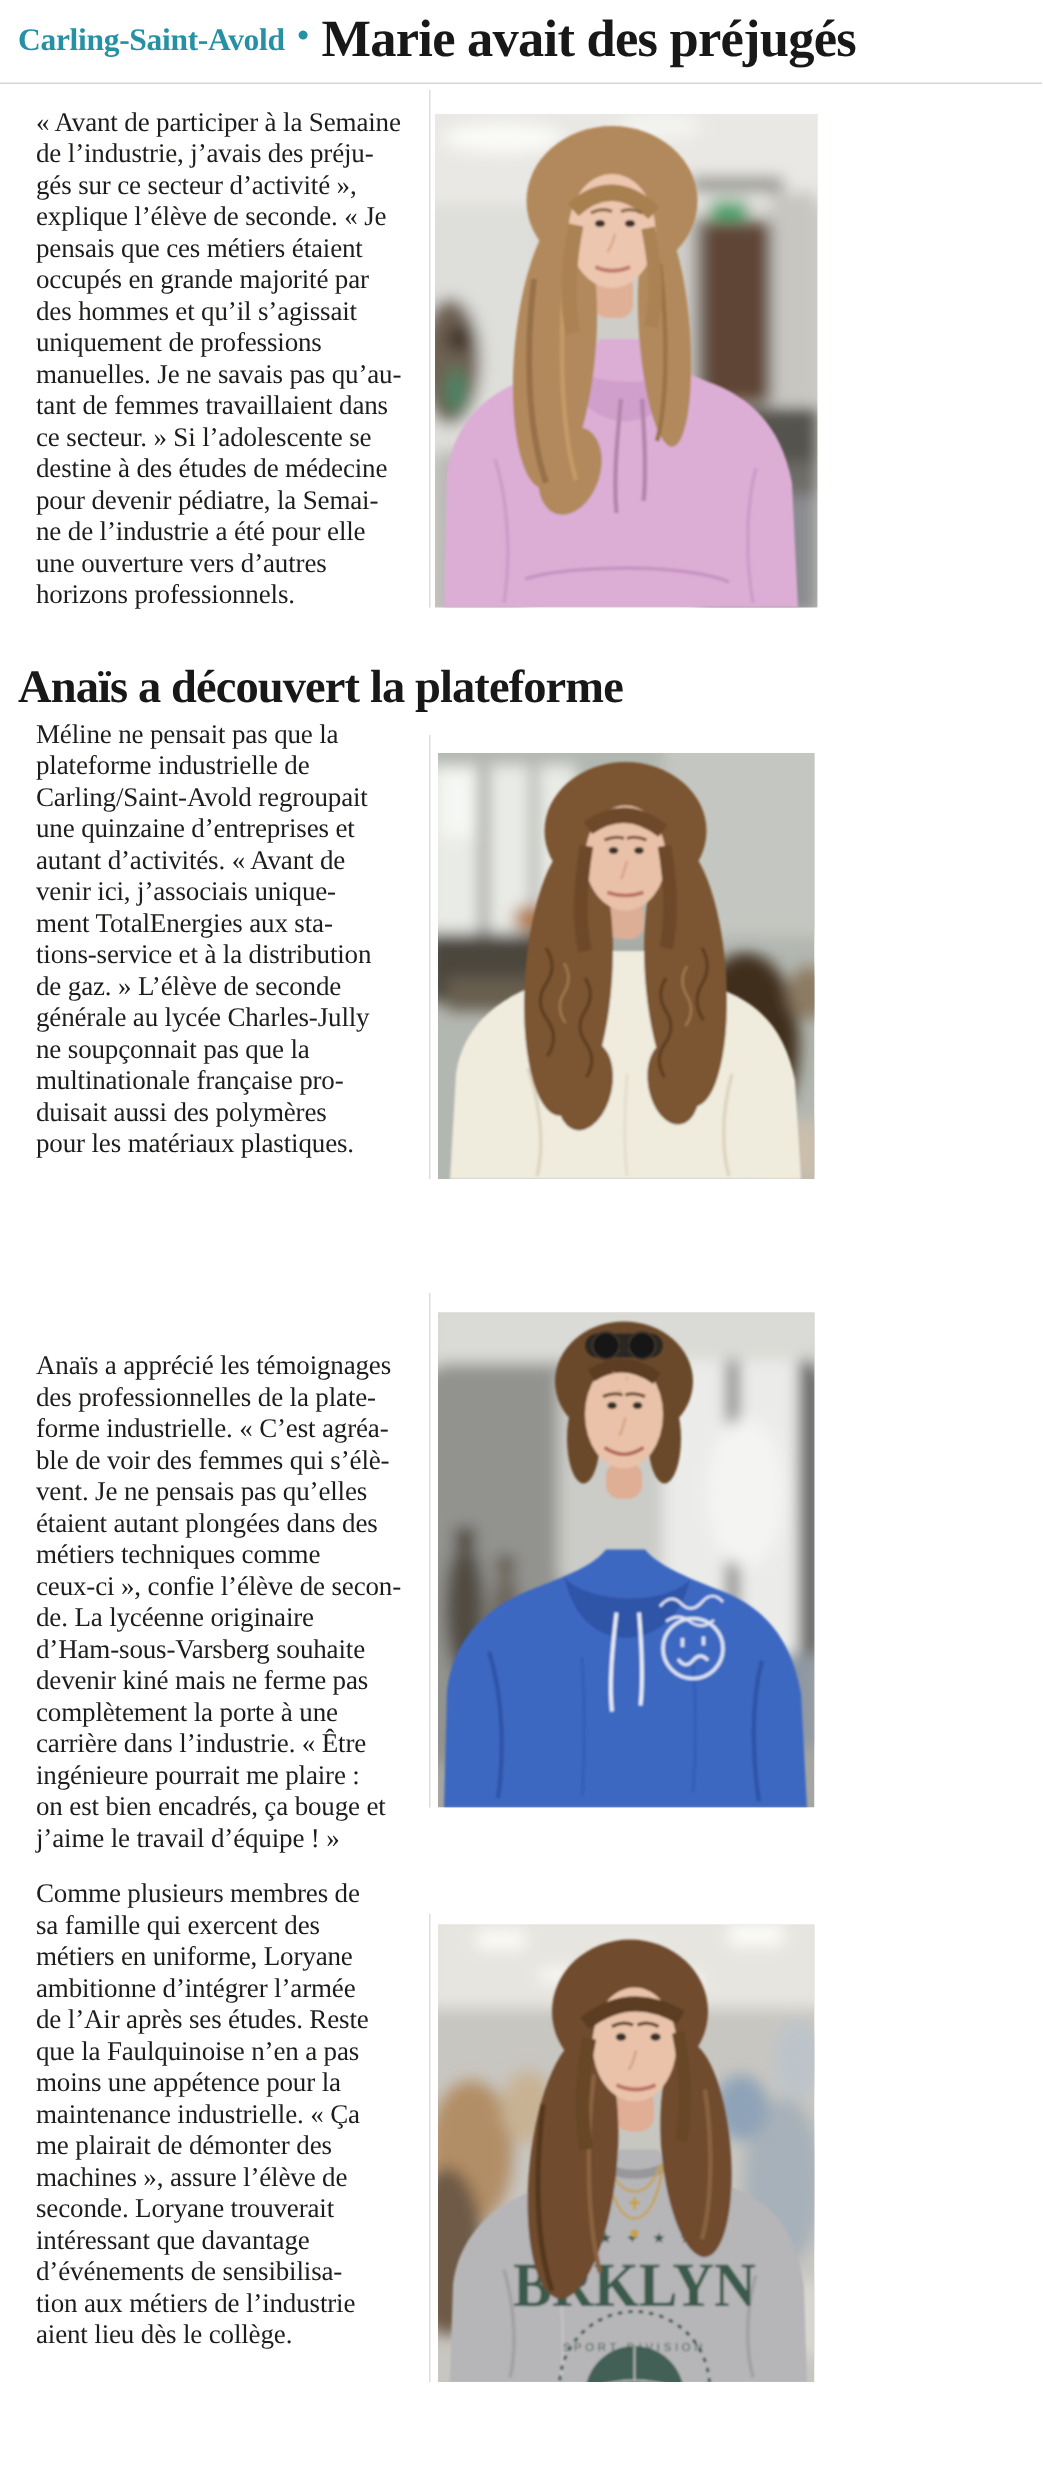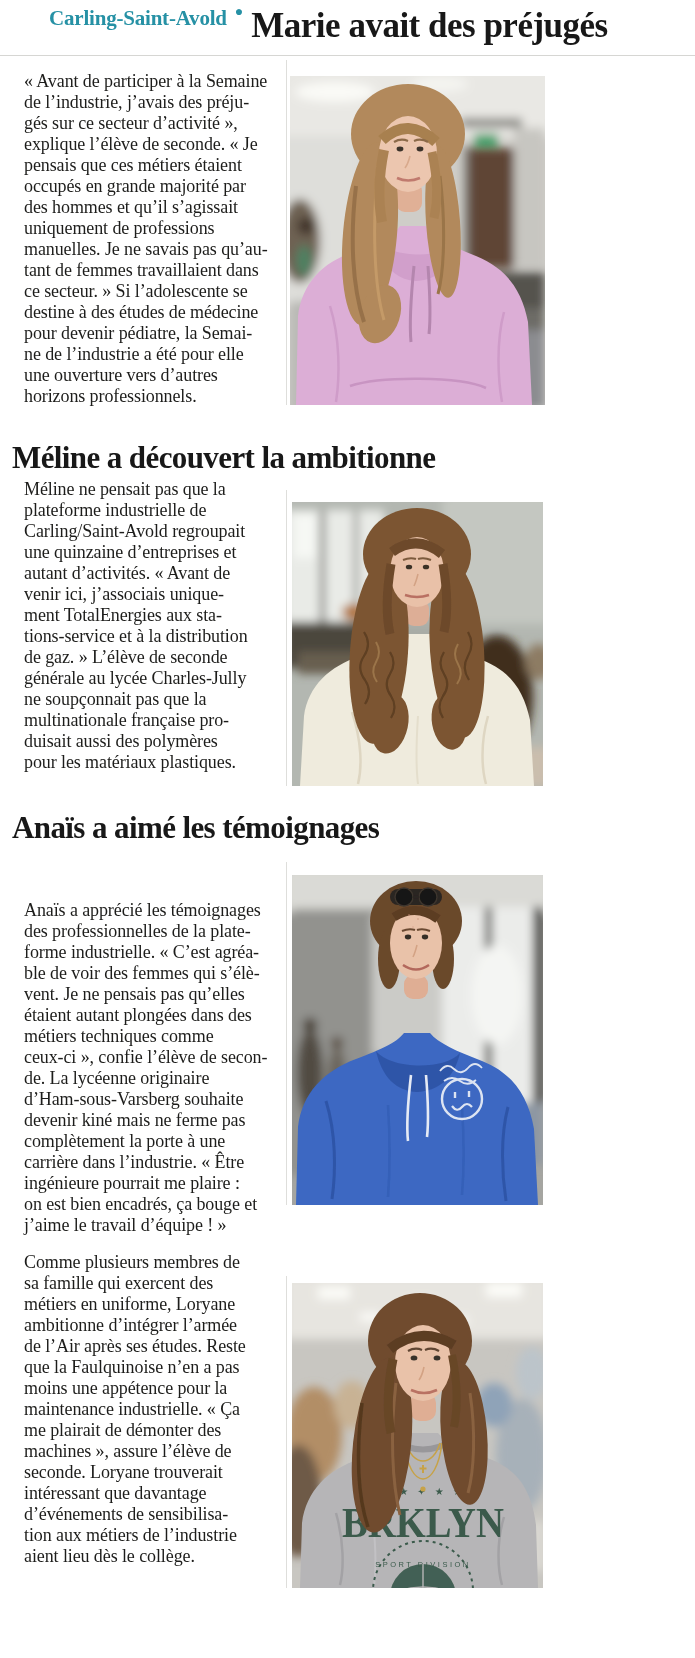"Carling-Saint-Avold" .masthead { align-items: flex-start -> center; margin-left: 37px -> none }
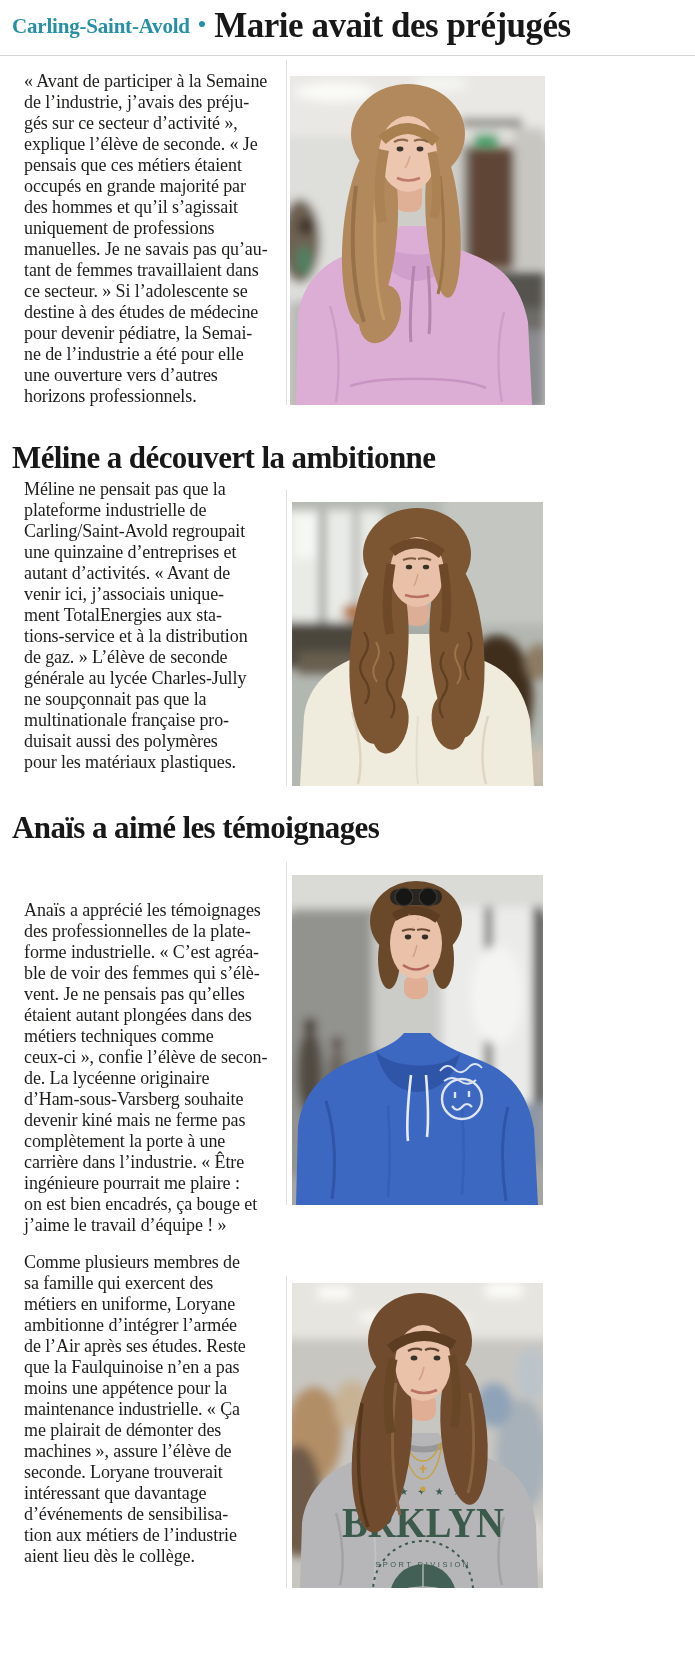"Méline a découvert la ambitionne" h2.headline { text: Méline a découvert la ambitionne -> Anaïs a découvert la plateforme }
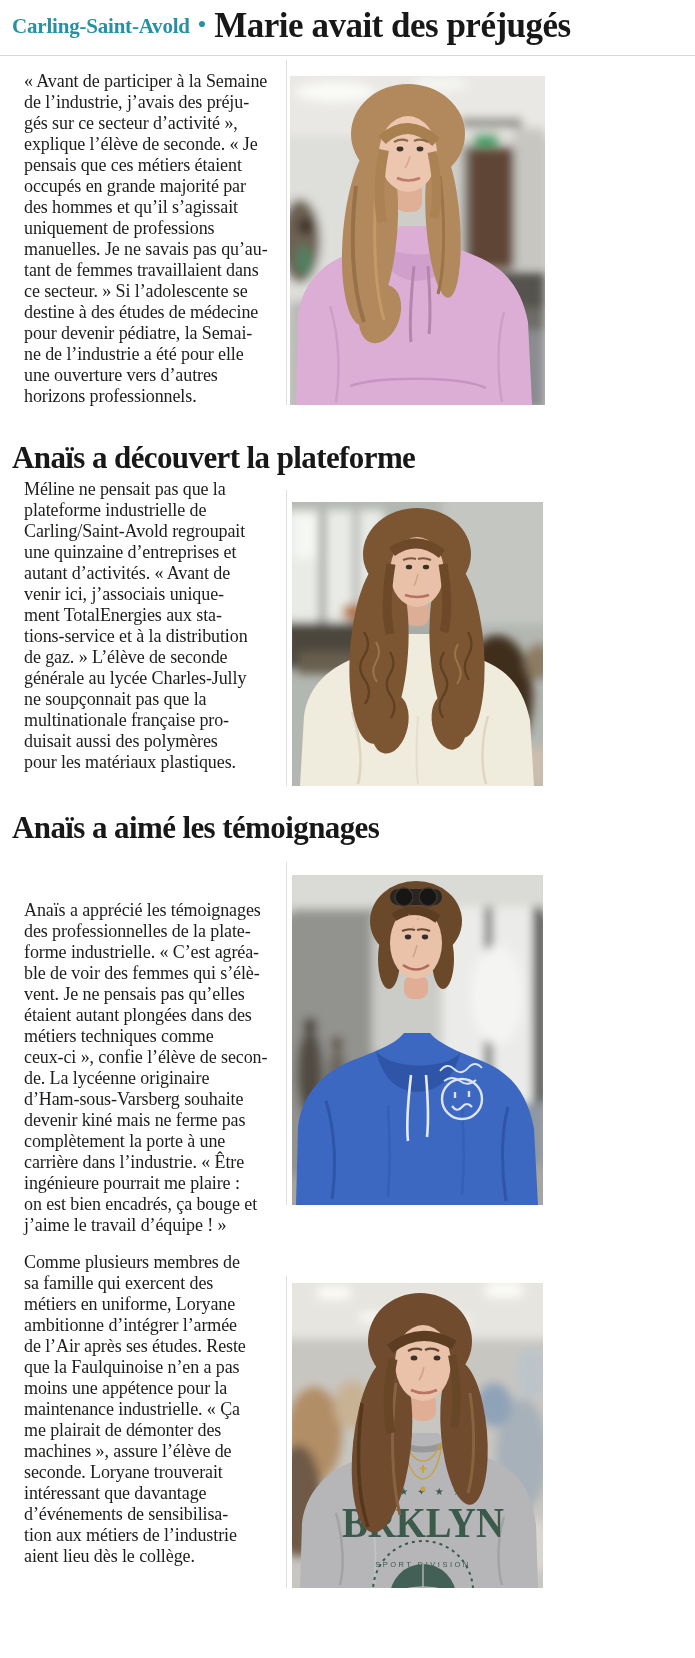"Anaïs a aimé les témoignages" h2.headline { html: <h2>Anaïs a aimé les témoignages</h2> -> none }
